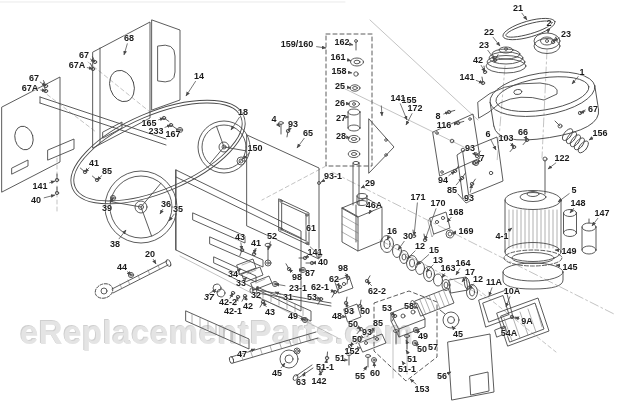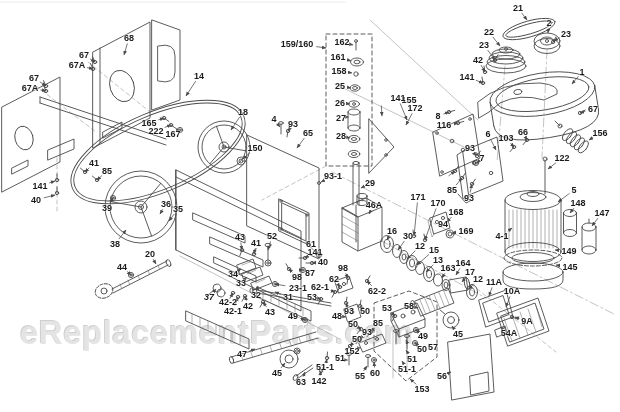"222" span.part-label { text: 222 -> 233 }
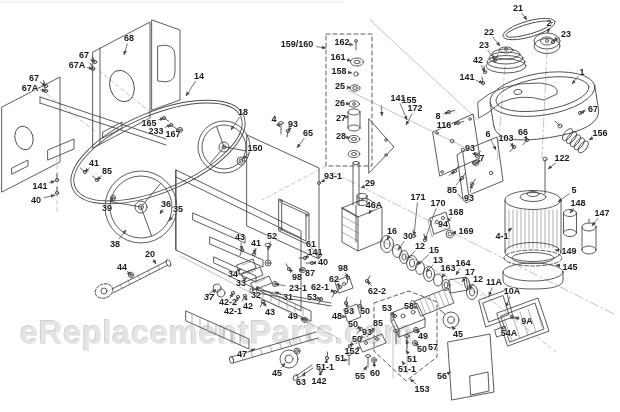"94" span.part-label { margin-top: 44px -> none }
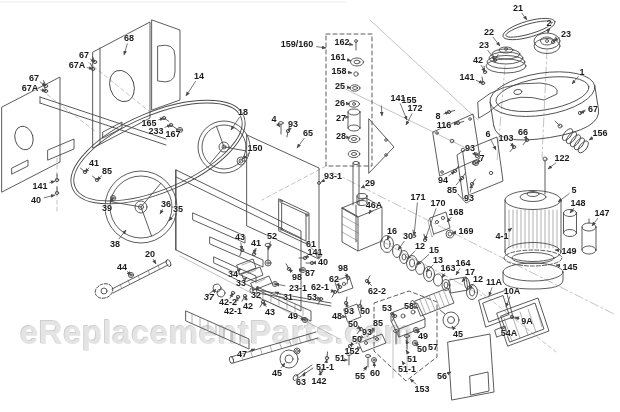"61" span.part-label { top: 244px -> 228px }
